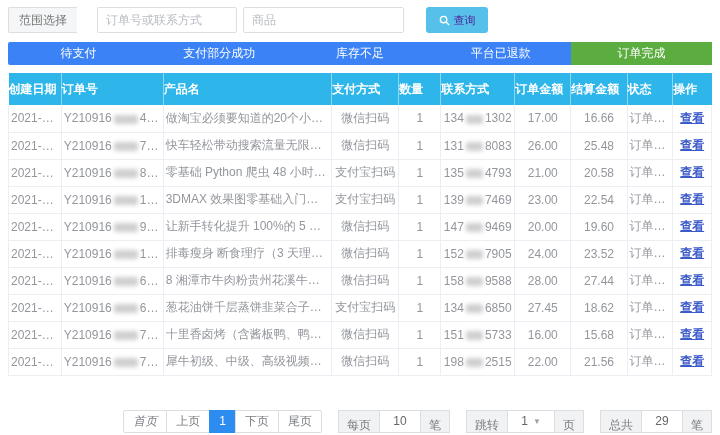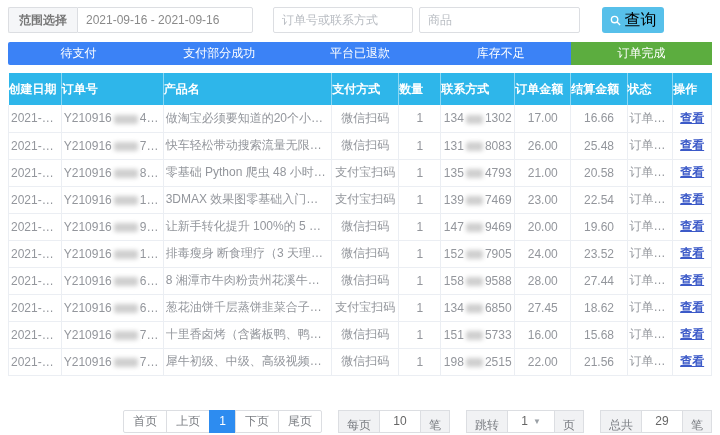"范围选择" .range-label { font-weight: bold -> none }
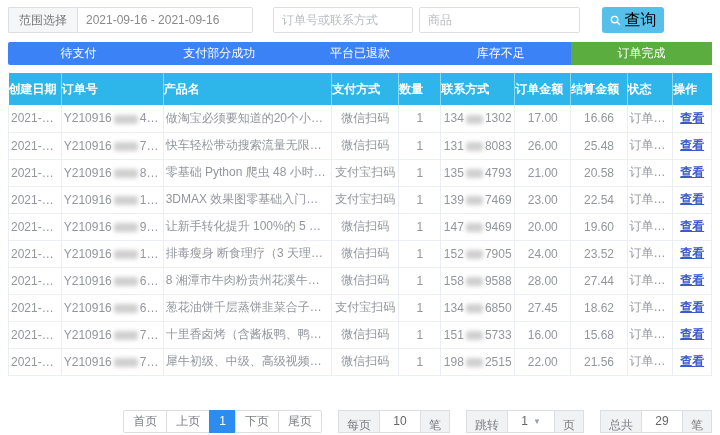"2021-09-16 - 2021-09-16" input.date-input { html: <input> -> none }
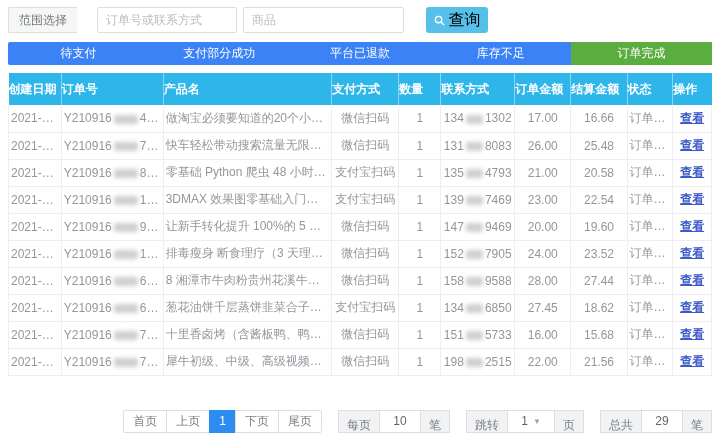"查询" .search-btn { color: #000000 -> #4c1d95; font-size: 16px -> 11px }
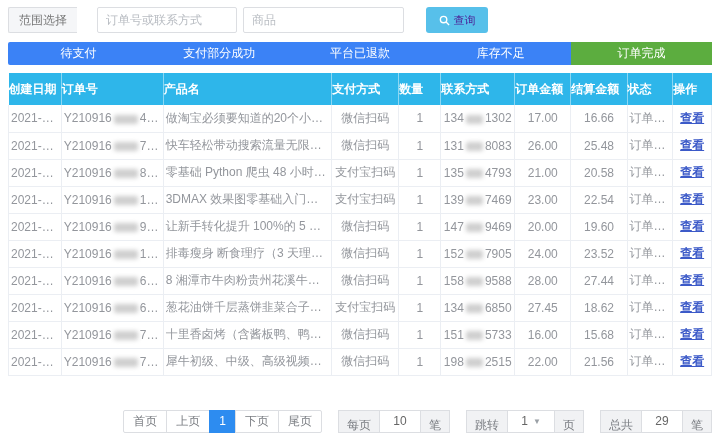"平台已退款" div.tab { order: before "库存不足" -> after "库存不足" }
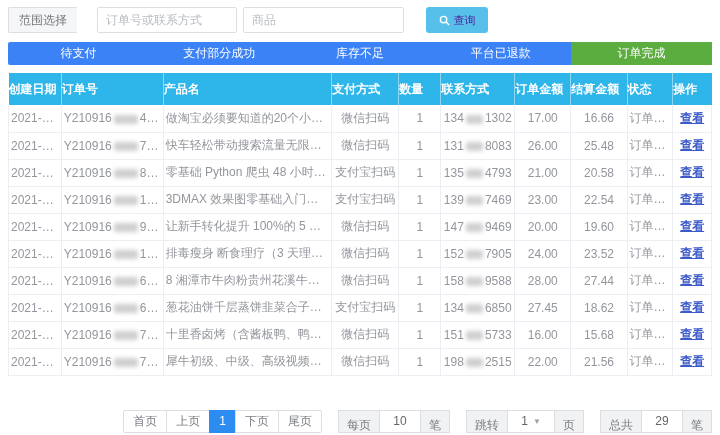"首页" .pg-group .pg-btn:first-child { font-style: none -> italic }
